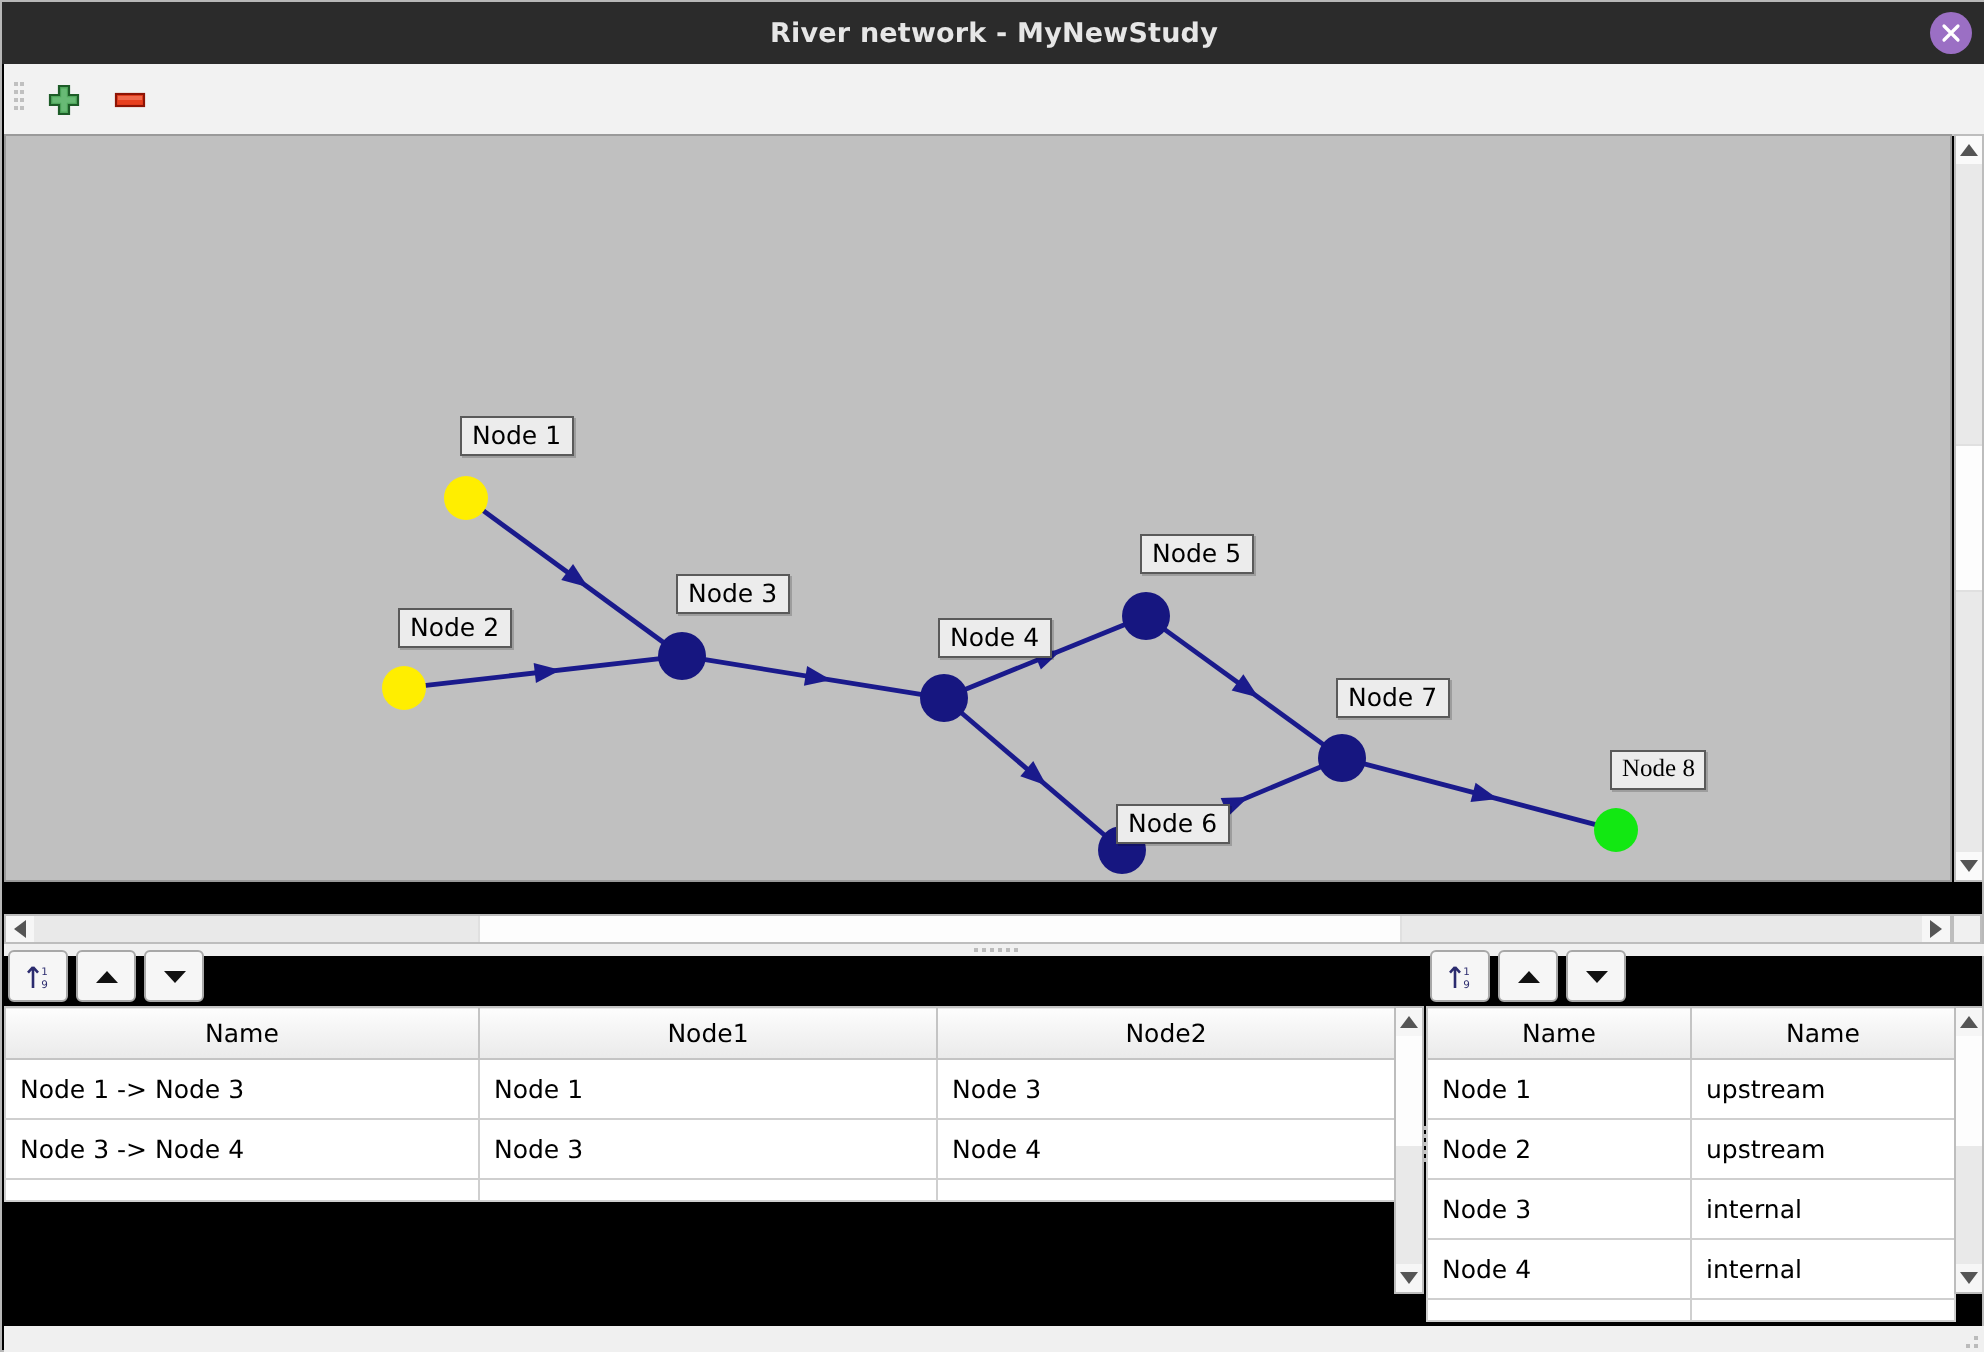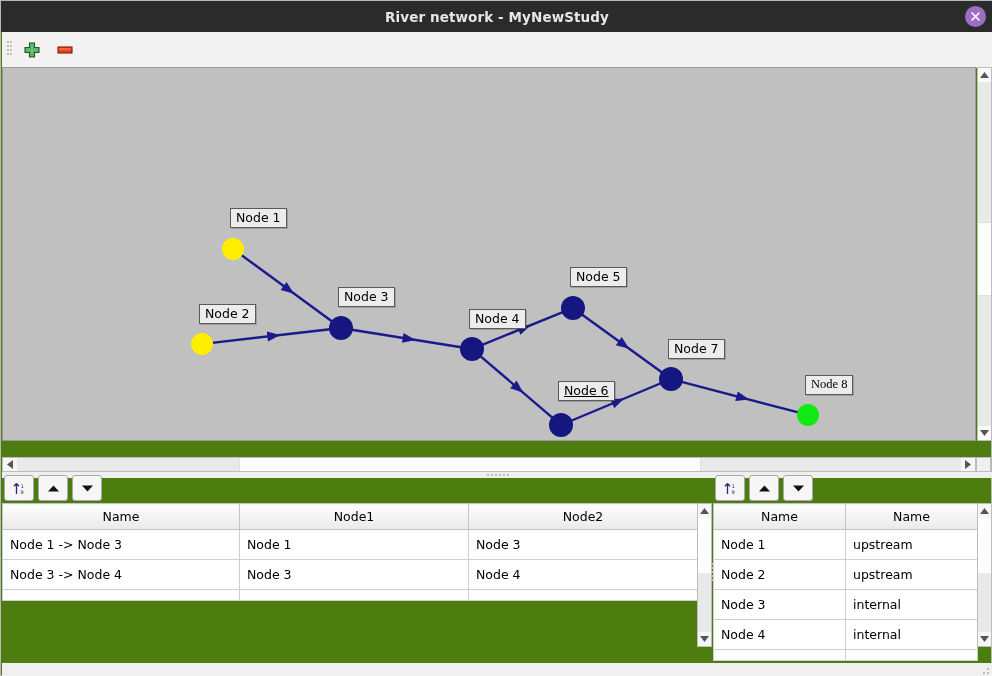"River network - MyNewStudy" .window { background: #4d7c0f -> #000000 }
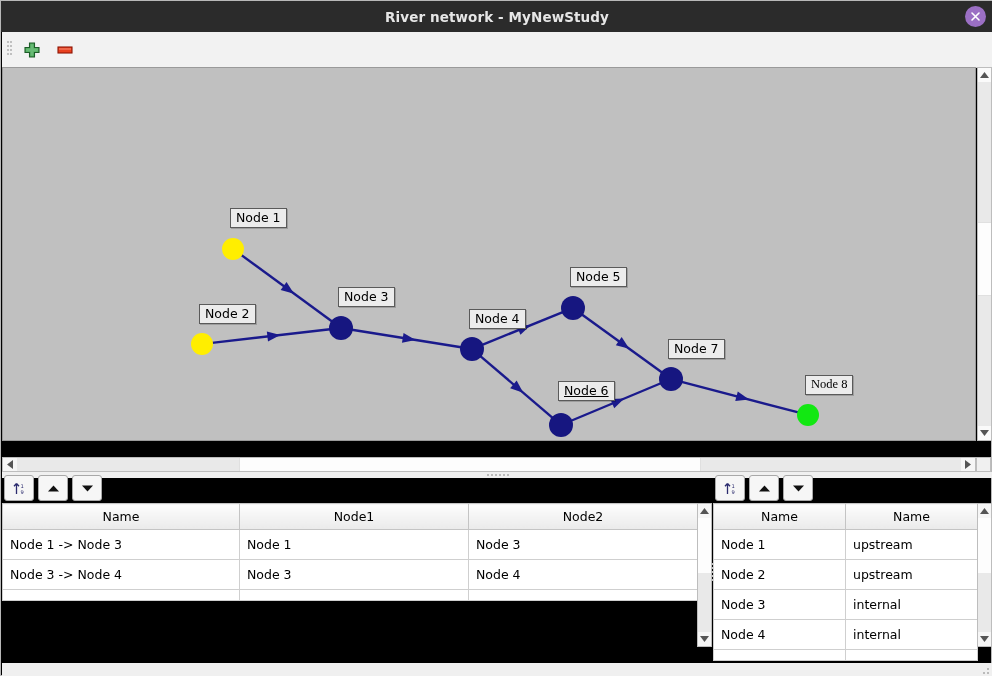"Node 6" div.nodelabel { text-decoration: underline -> none; top: 313px -> 334px }
